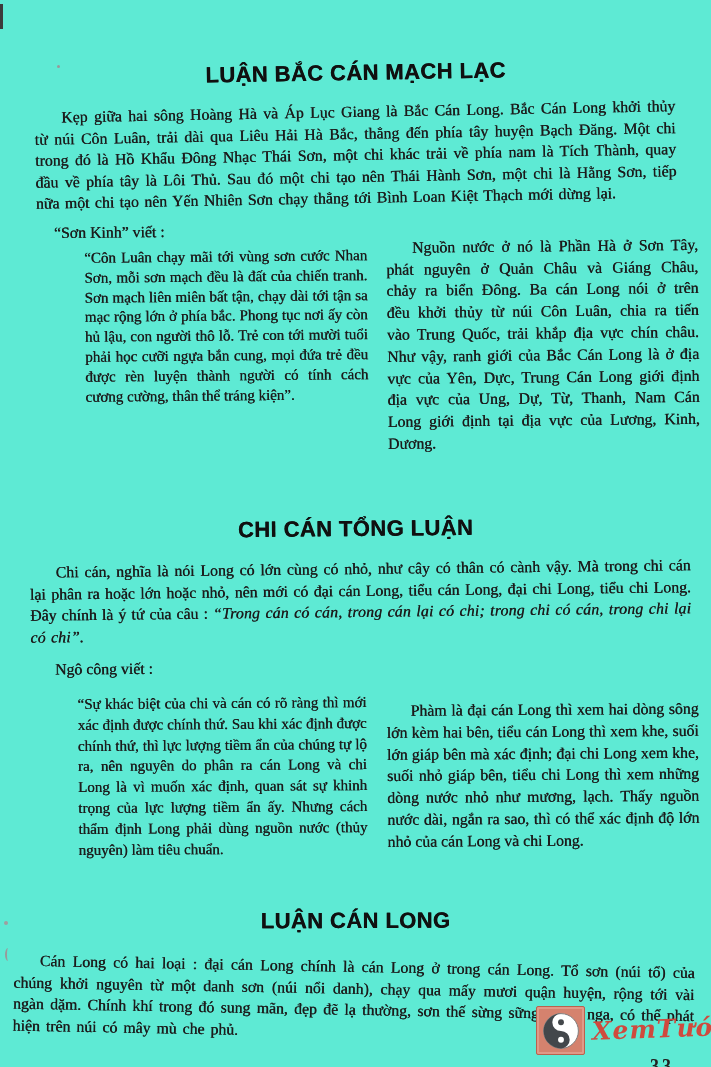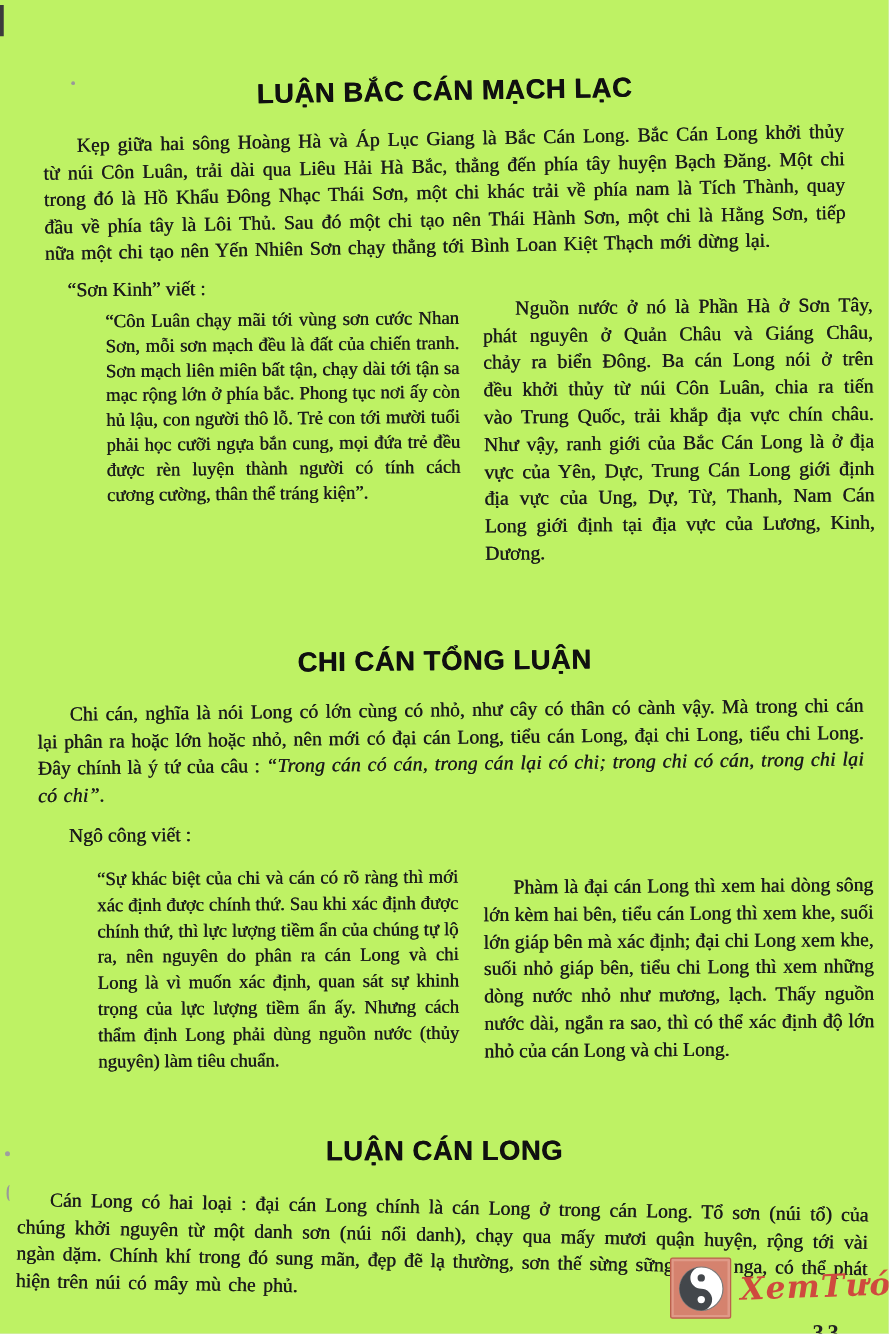"LUẬN BẮC CÁN MẠCH LẠC" .page { background: #bef264 -> #5eead4 }
